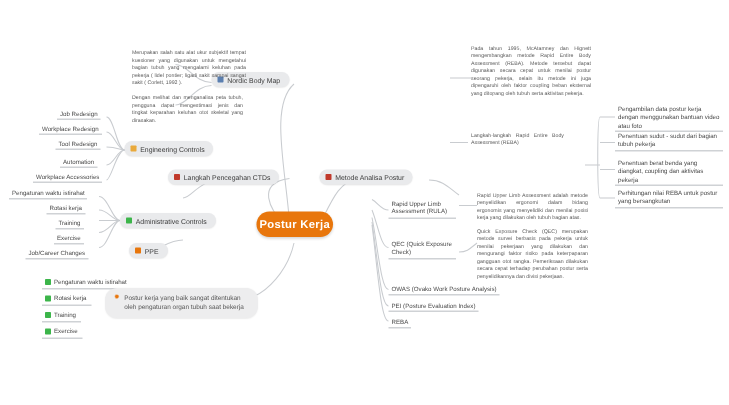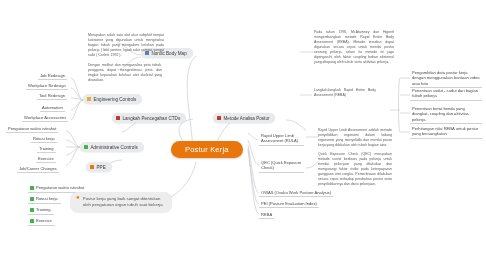"Postur Kerja" .central { font-weight: normal -> bold; padding: 4px 14px -> 4px 2px }
